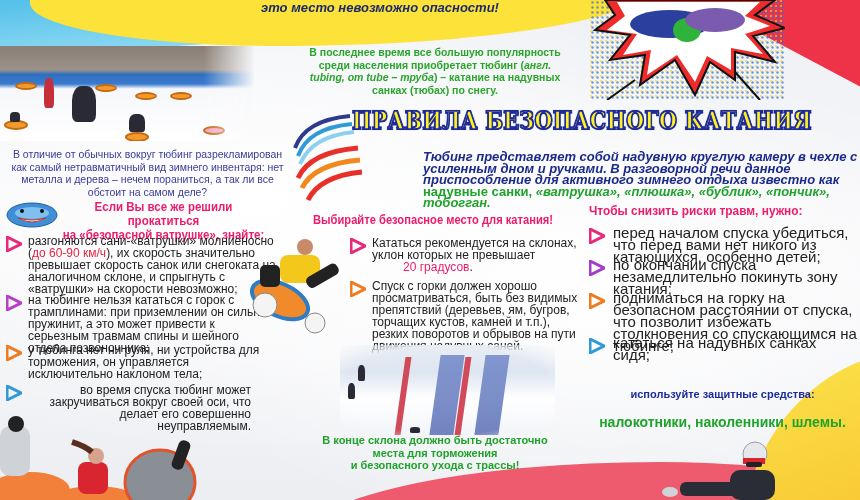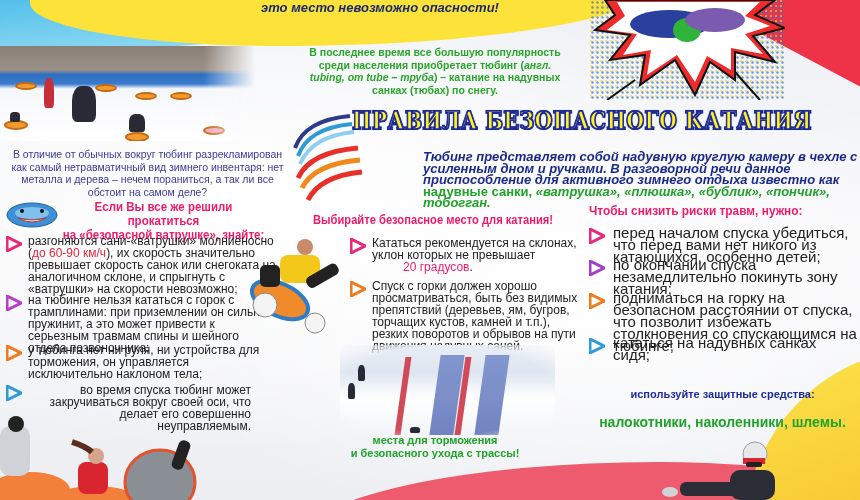"В конце склона должно быть" div { html: none -> <div>В конце склона должно быть достаточно</div> }
